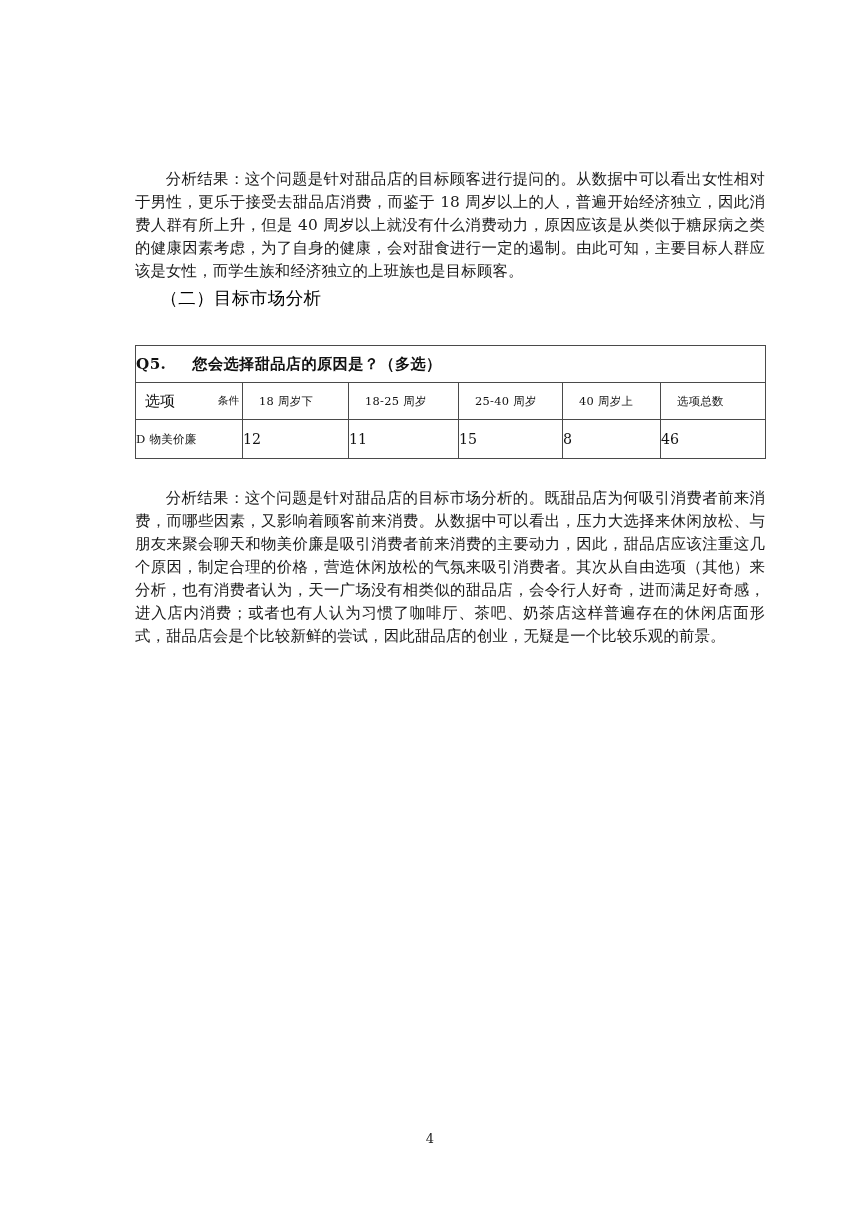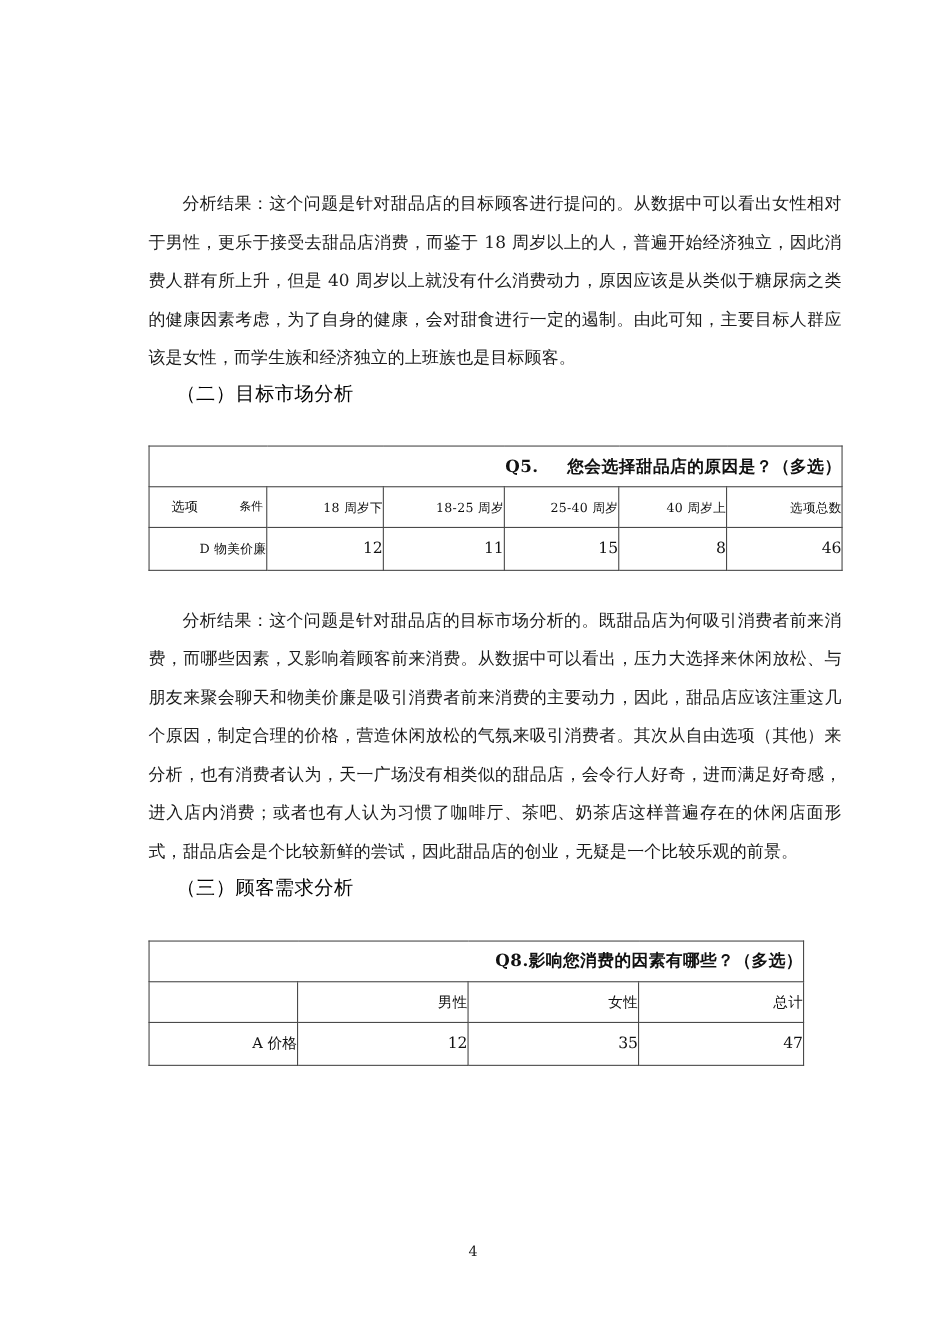"分析结果：这个问题是针对甜品店的目标顾客进行提问的。从数据中可以看出女性相对于男" .para { line-height: 35px -> 23px }
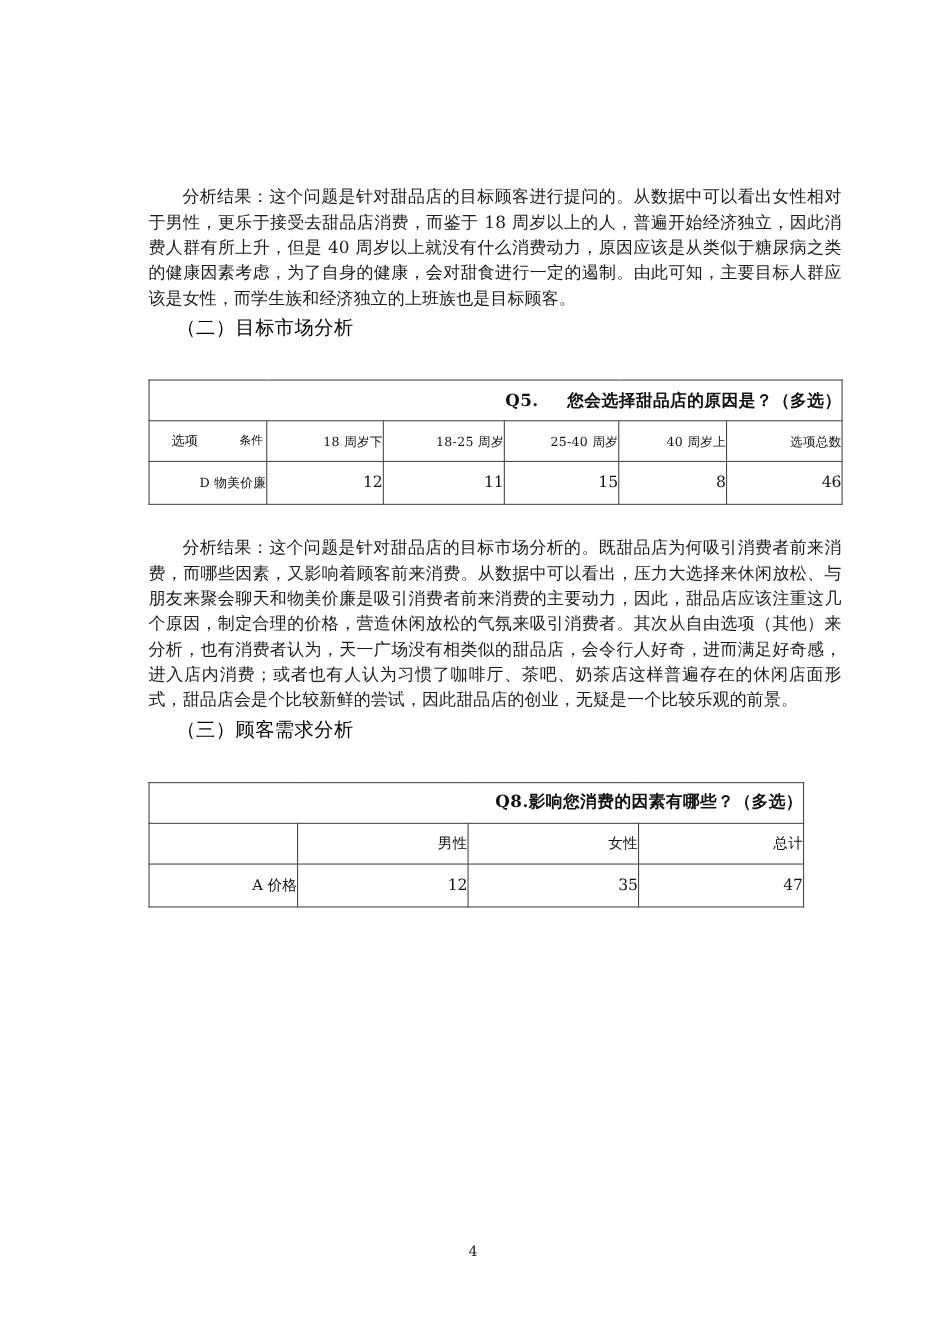"Q5. 您会选择甜品店的原因是？（多选）" table.doc-table td { text-align: right -> left }
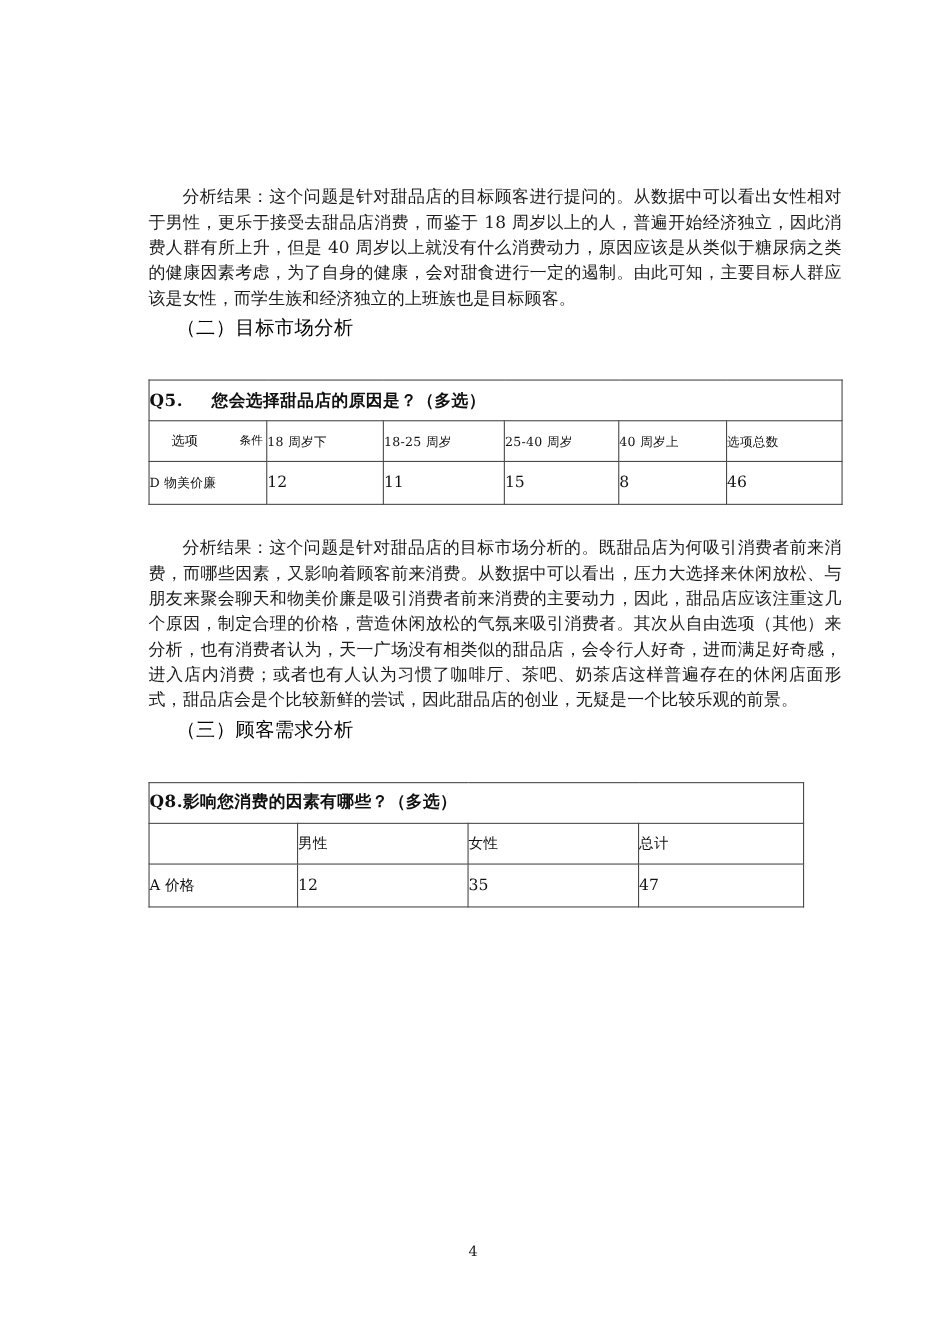"选项" .t1 .corner-cell .c-left { font-size: 12px -> 15px; left: 20px -> 9px }
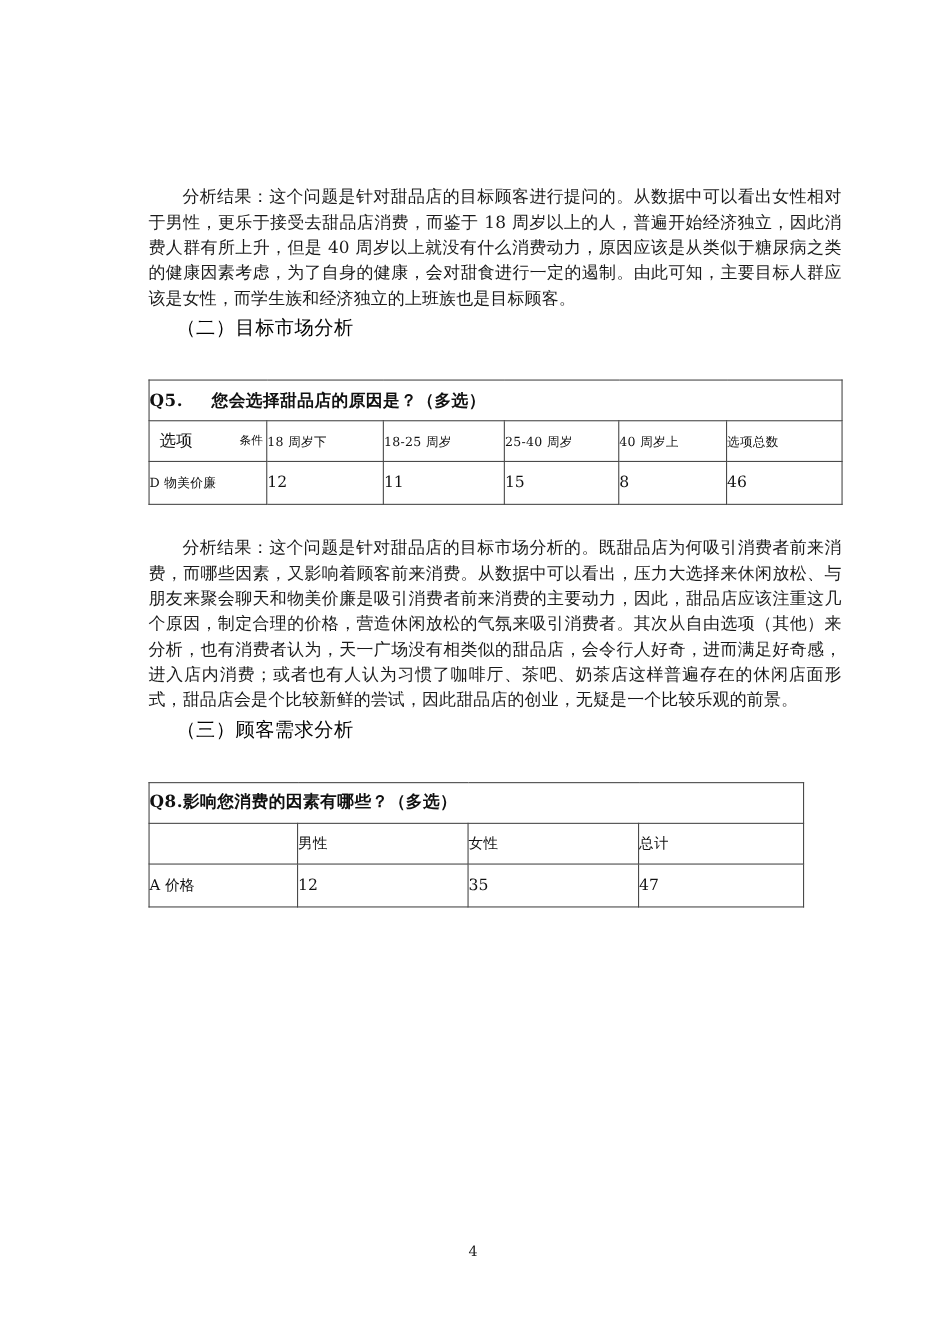"18 周岁下" .t1 .hdr-cell { padding-left: none -> 16px }
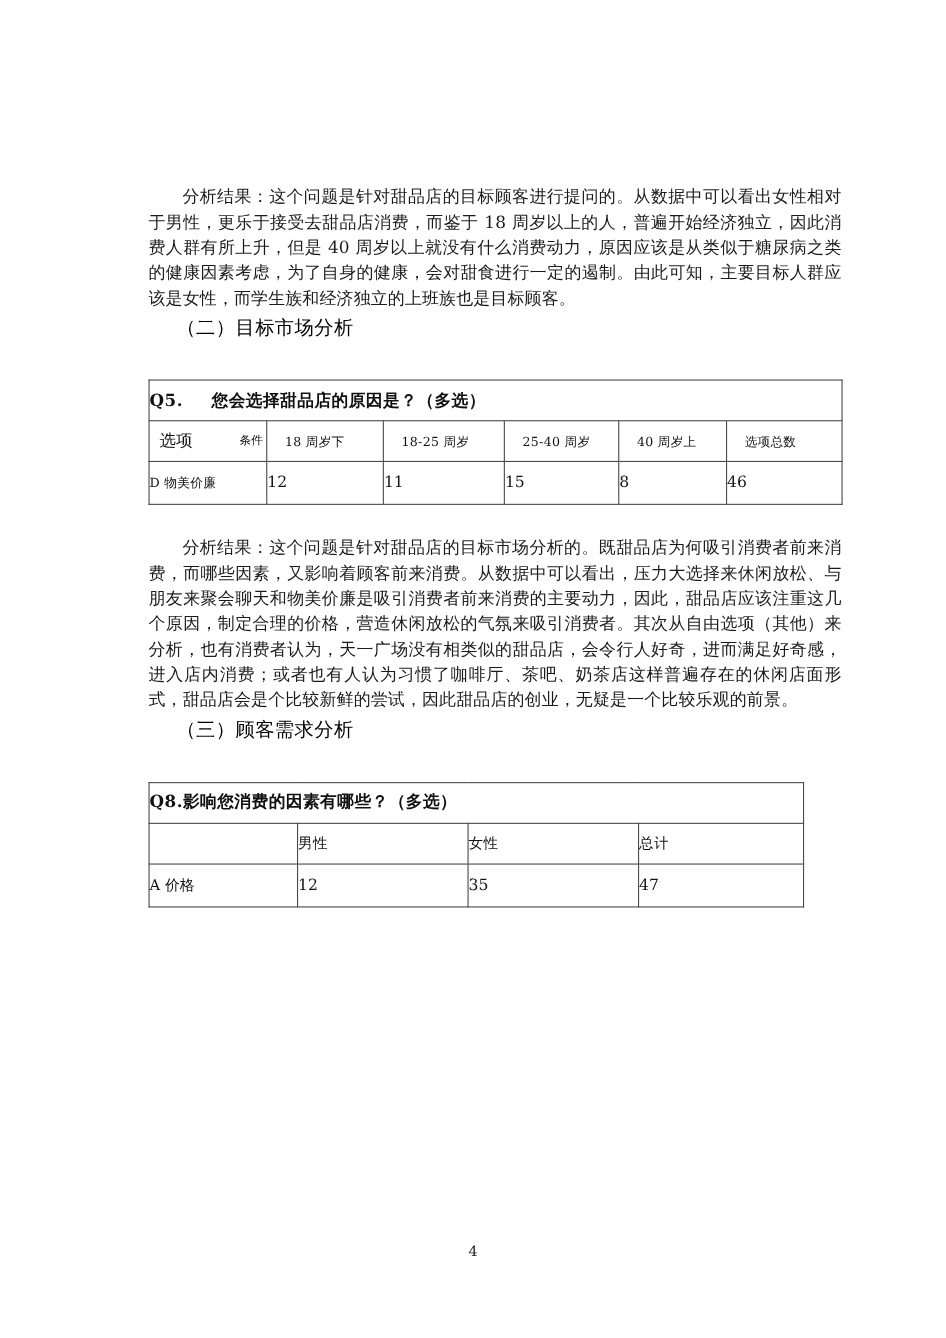"（三）顾客需求分析" h2.heading { html: <h2>（三）顾客需求分析</h2> -> none }
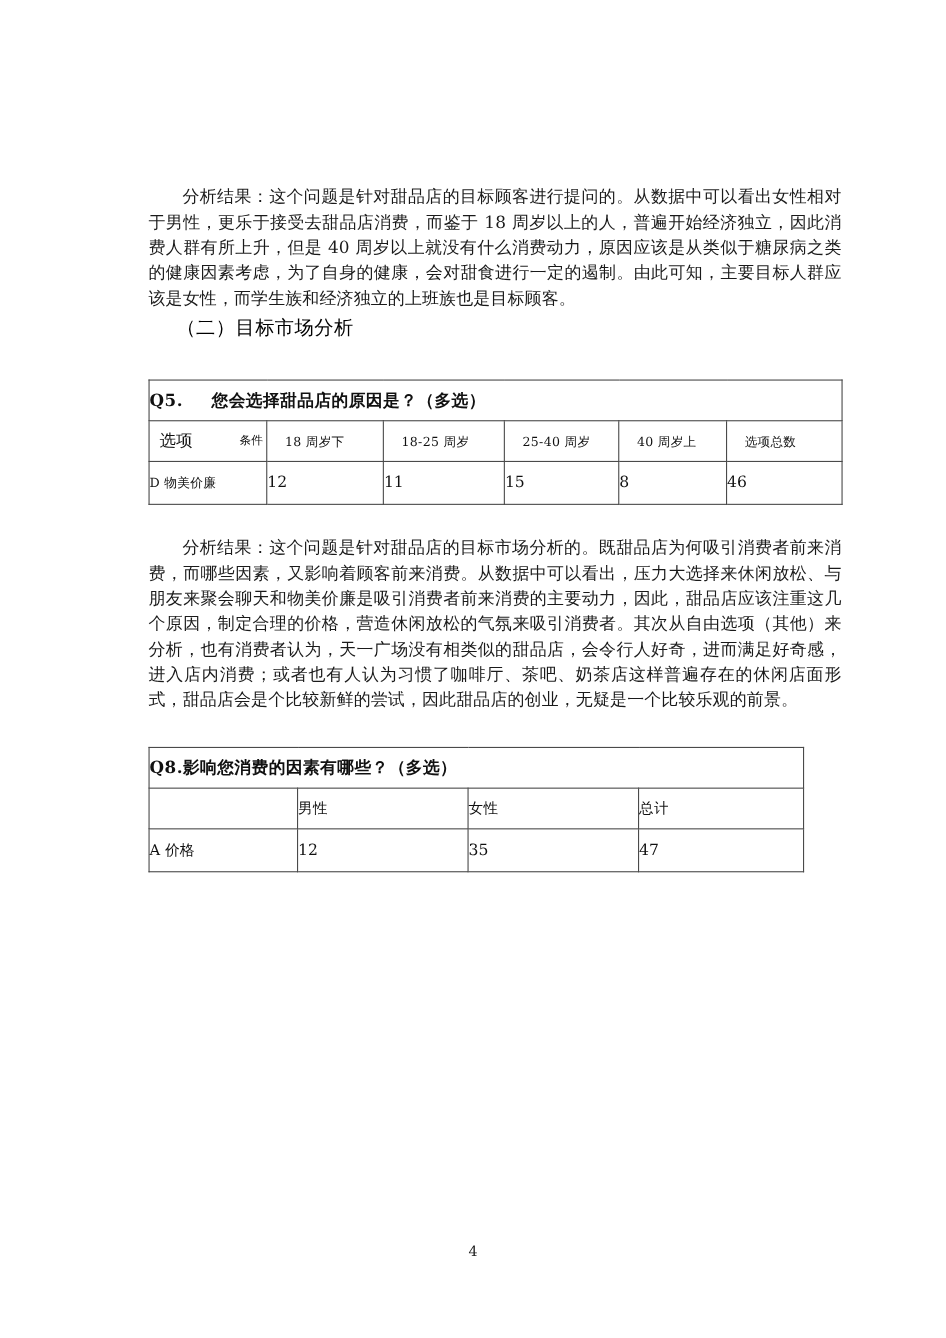"Q8.影响您消费的因素有哪些？（多选）" table.doc-table { html: <table> <colgroup> <col> <col> <col> <col> </colgroup> <tbody> <tr> <td>Q8.影响您消费的因素有哪些？（多选）</td> </tr> <tr> <td></td> <td>男性</td> <td>女性</td> <td>总计</td> </tr> <tr> <td>A 价格</td> <td>12</td> <td>35</td> <td>47</td> </tr> </tbody> </table> -> none }
